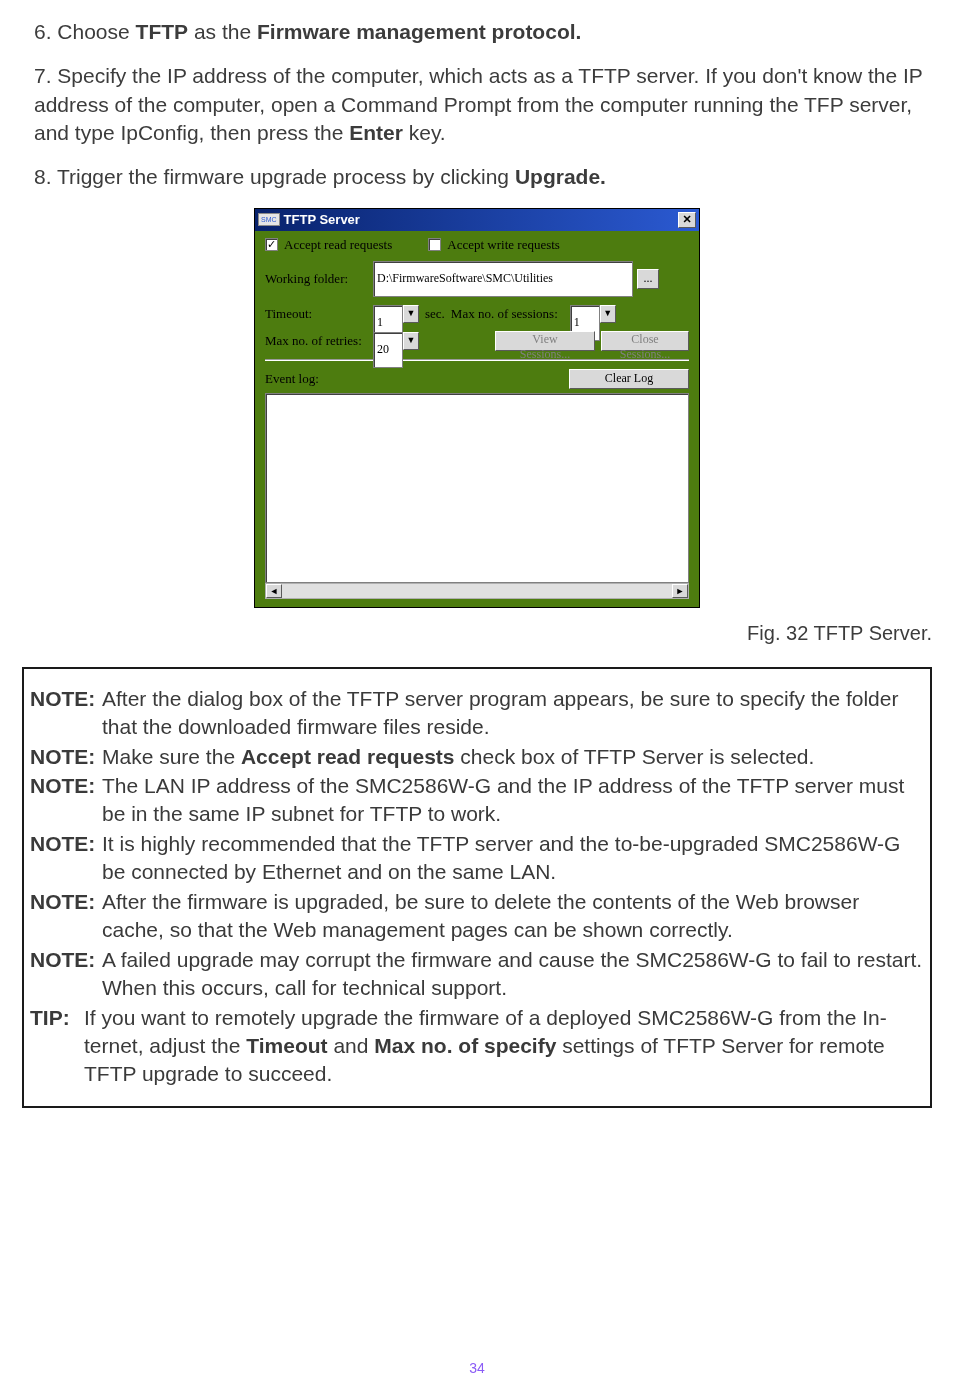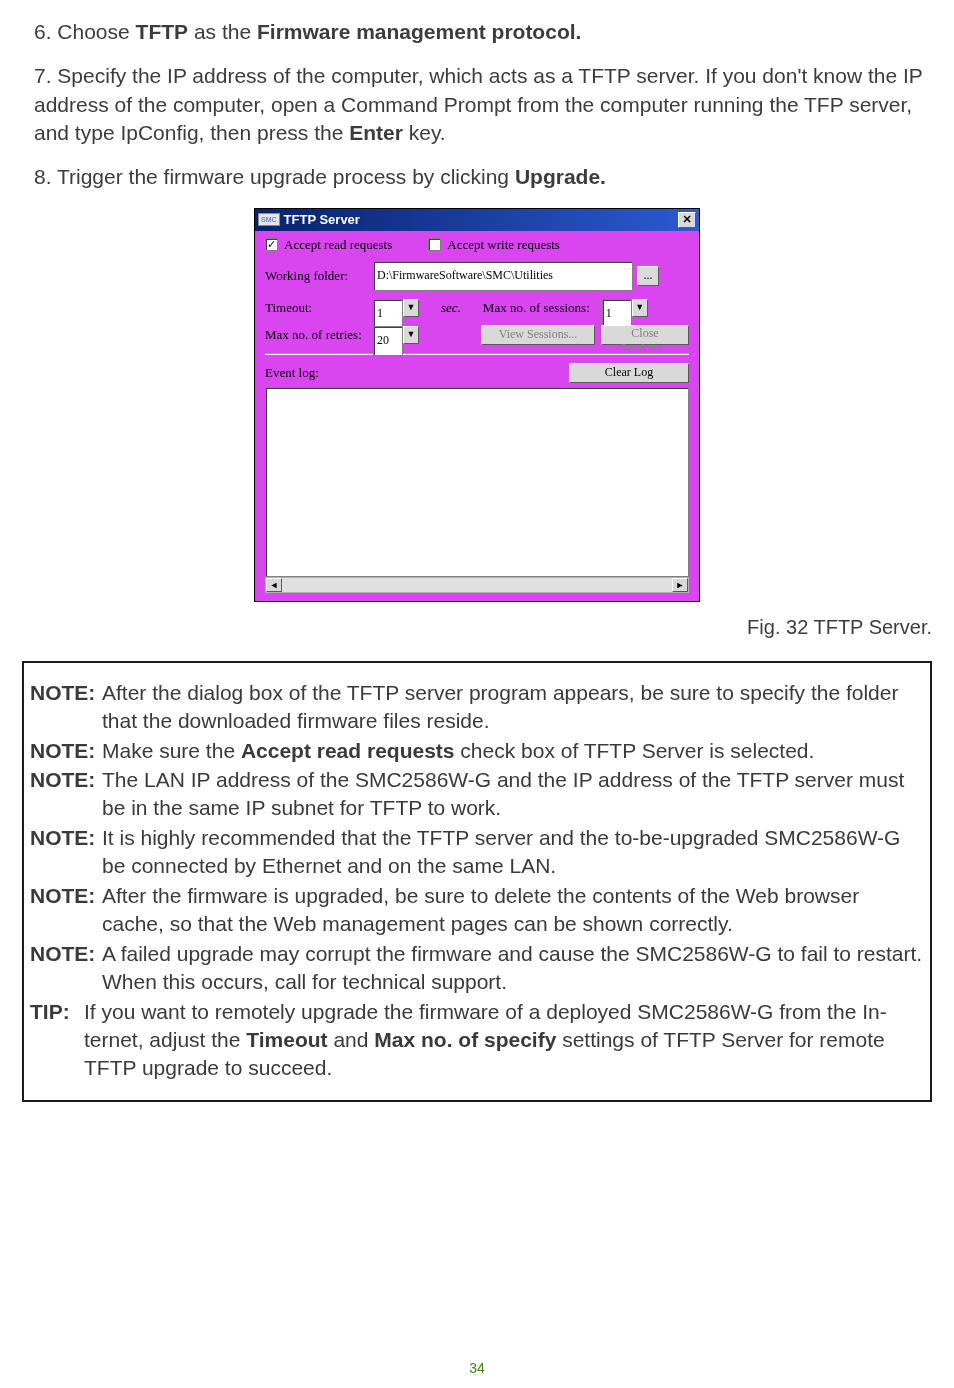"TFTP Server" .dialog { background: #d946ef -> #4d7c0f }
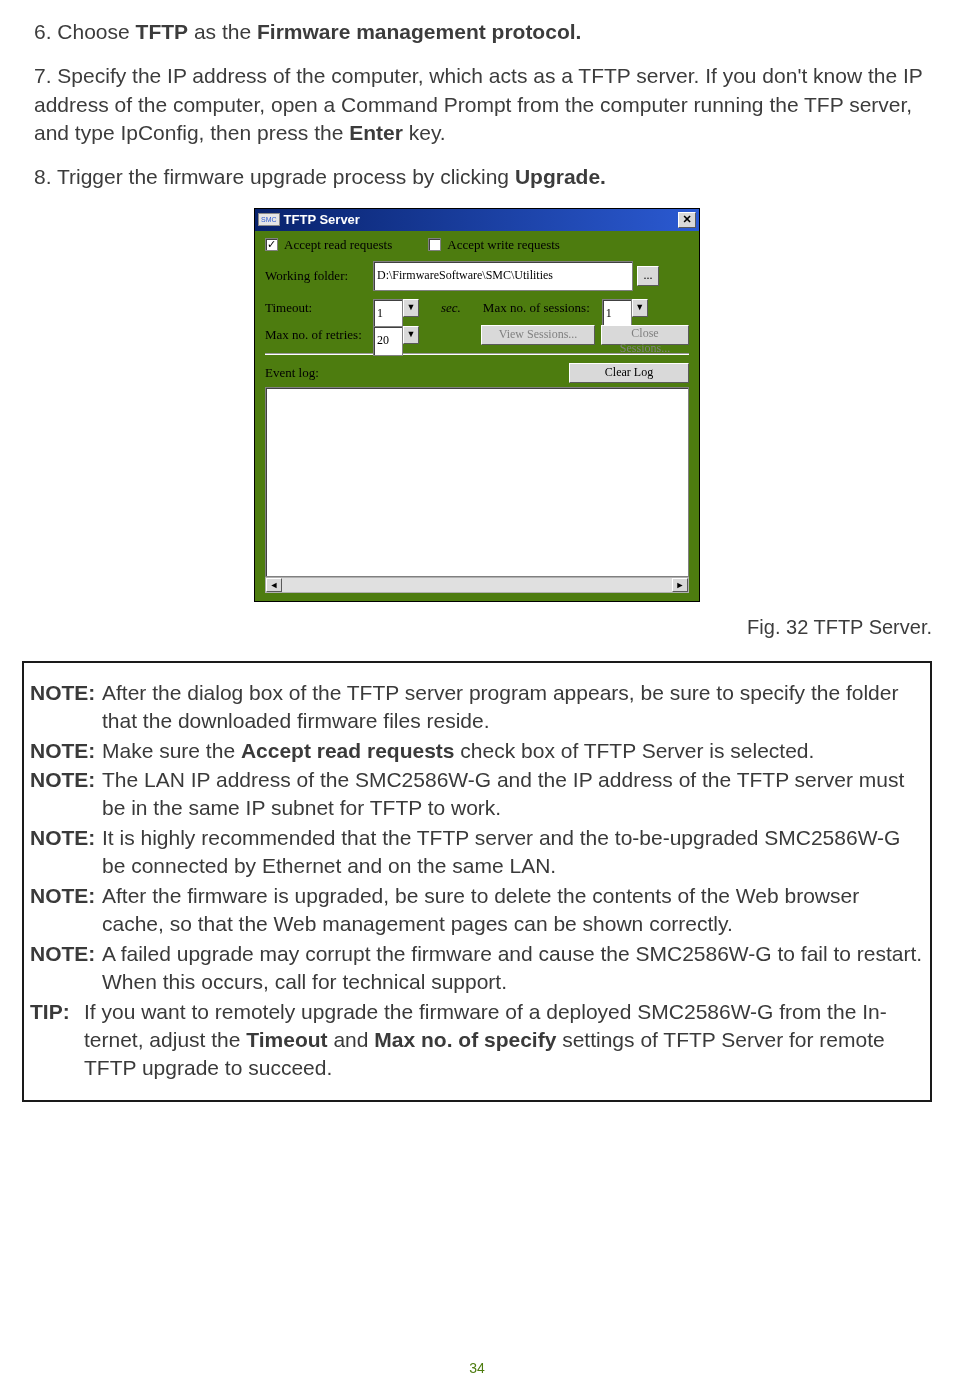"D:\FirmwareSoftware\SMC\Utilities" .win-input { height: 30px -> 36px }
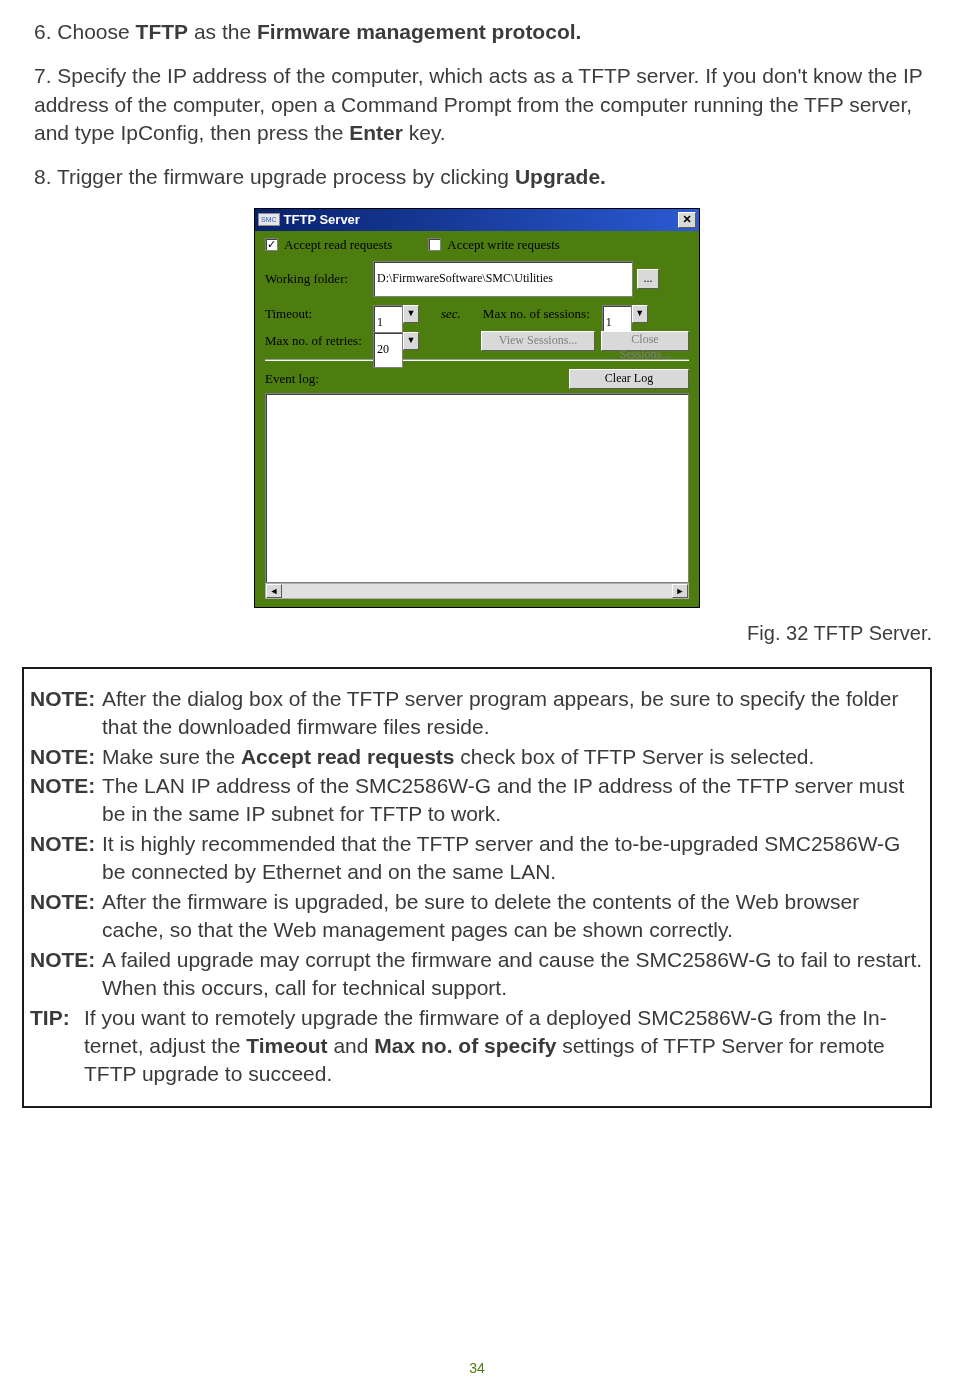"sec." span { font-style: italic -> none; margin: 0 22px -> 0 6px }
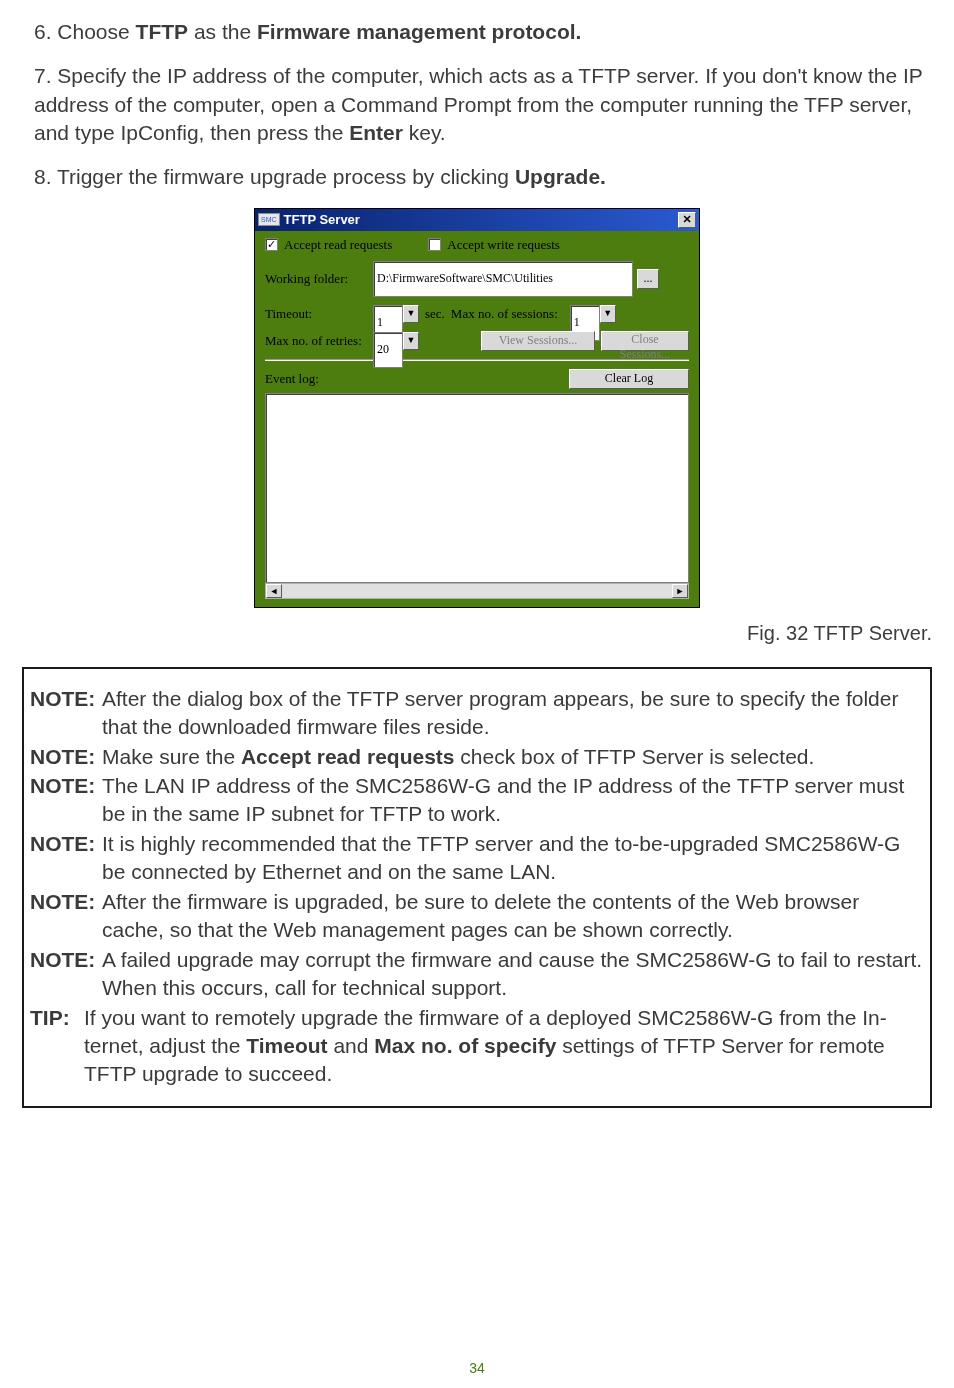"View Sessions..." button.btn { width: 114px -> 100px }
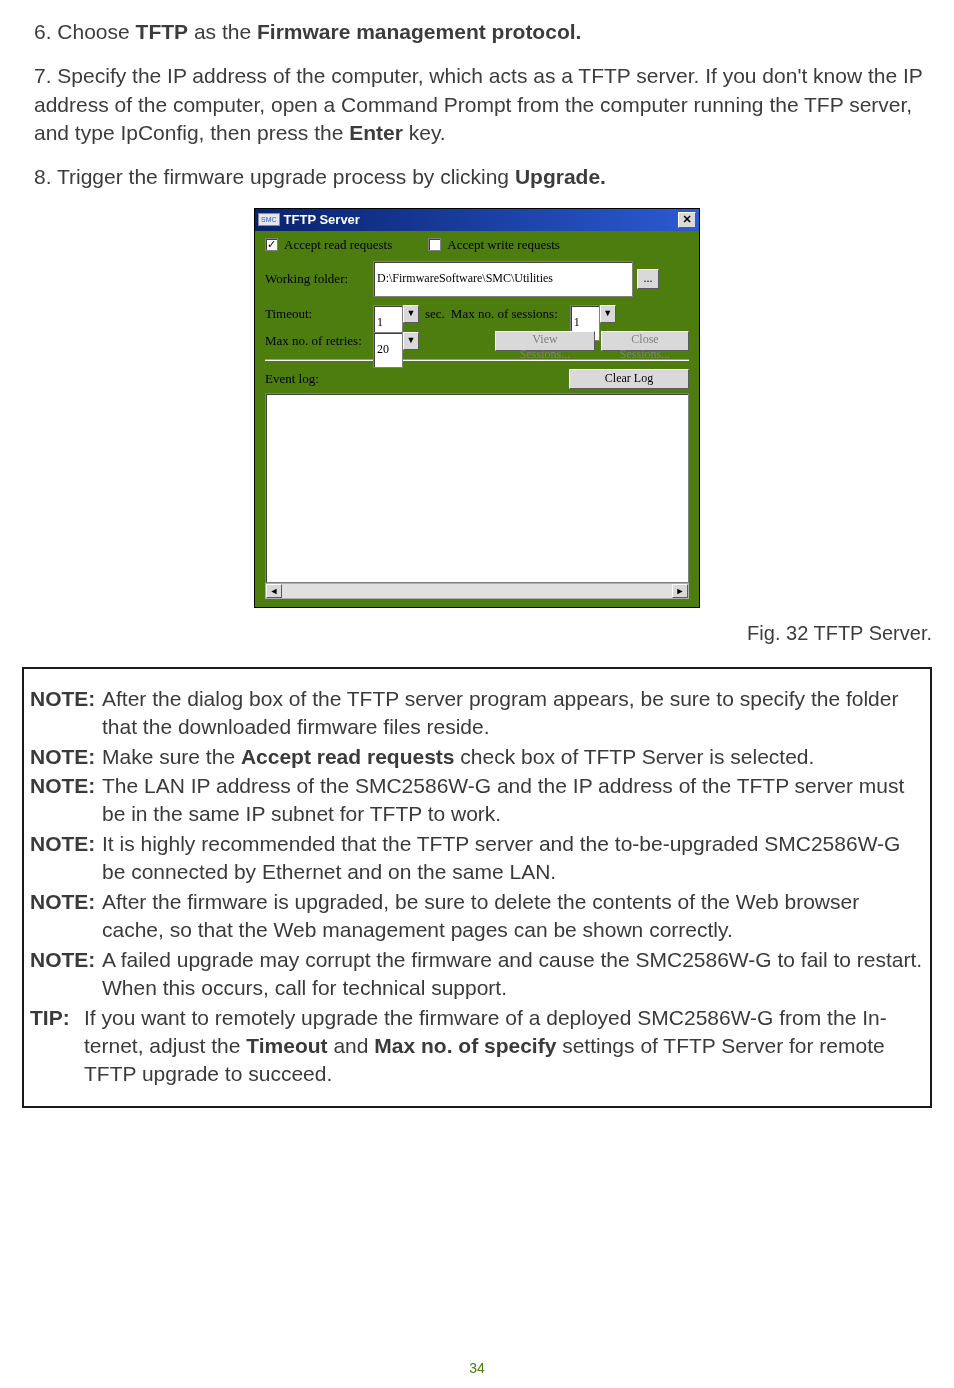"34" .page-num { color: #4d7c0f -> #8b5cf6 }
